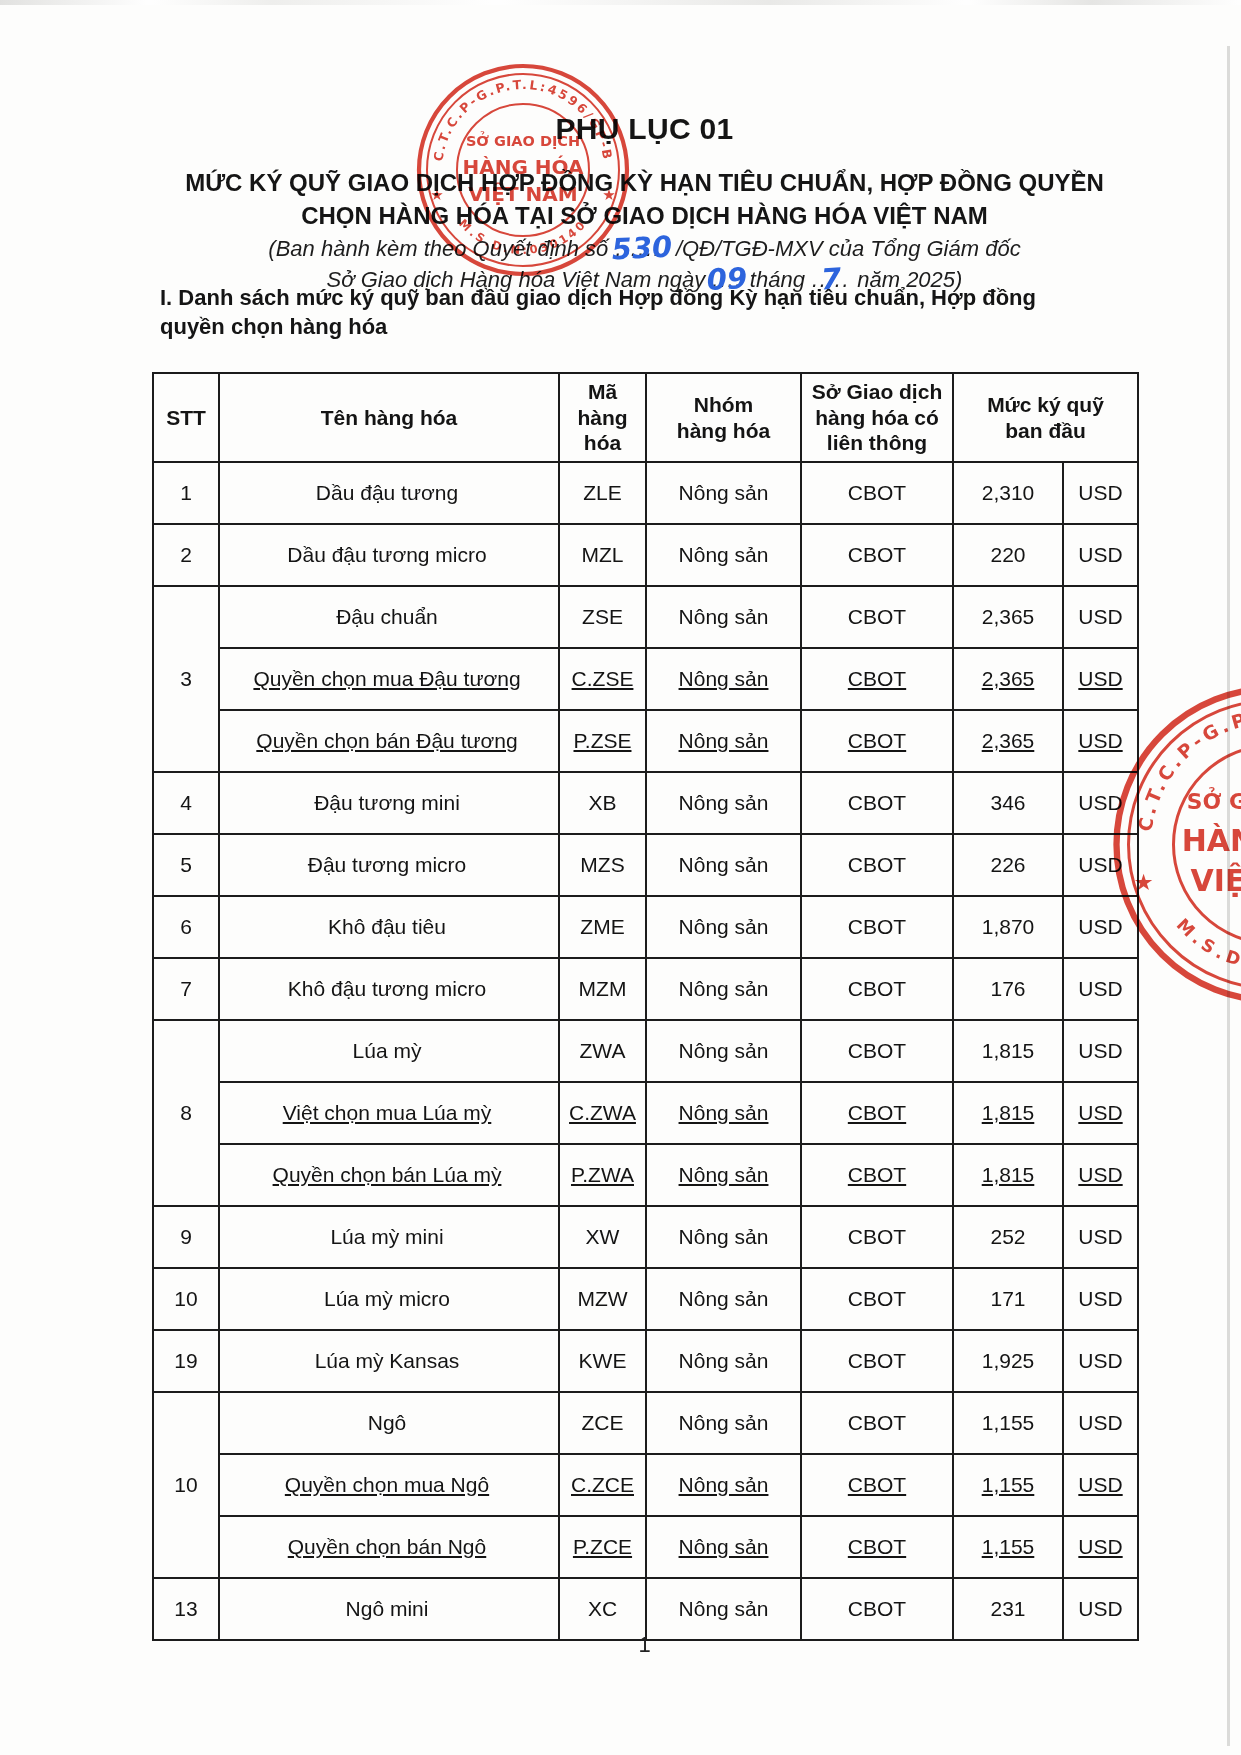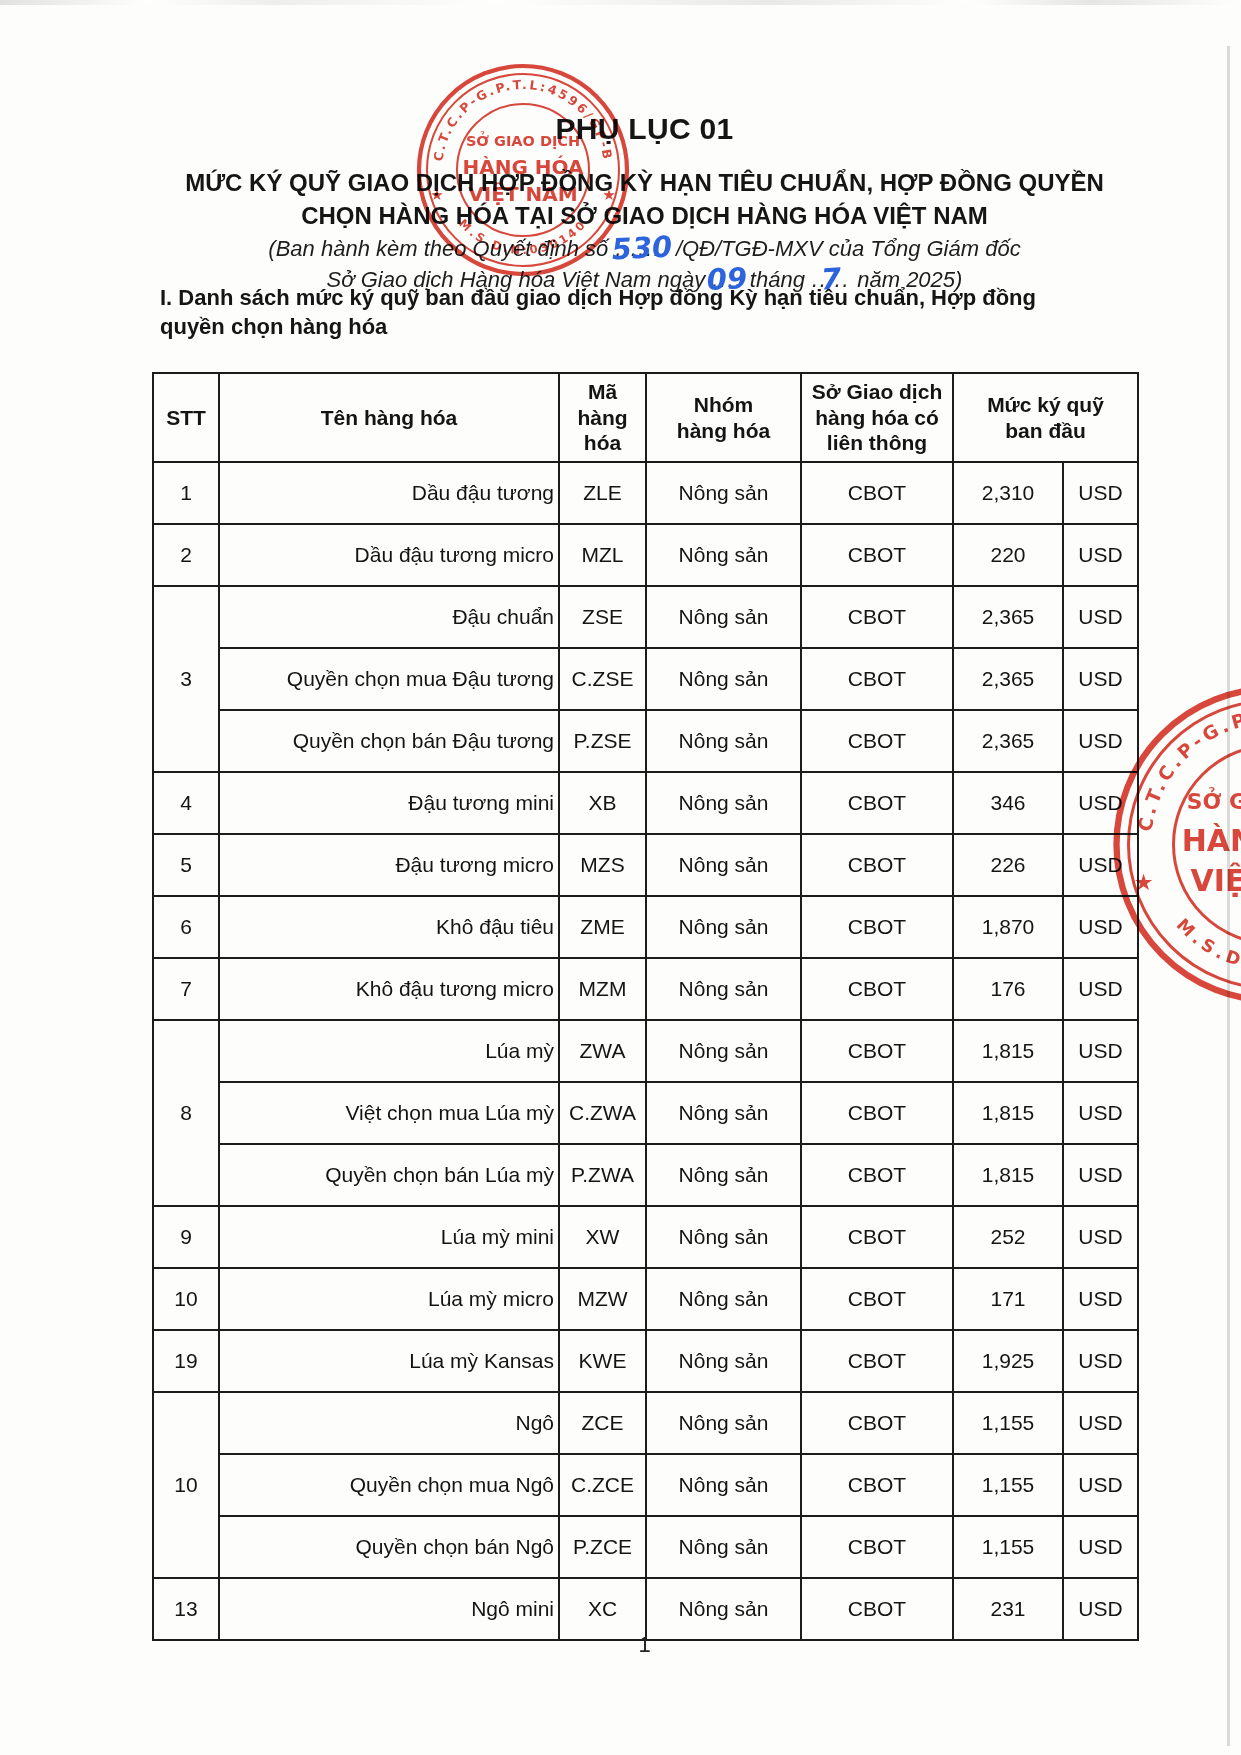"Dầu đậu tương" tbody td.c-name { text-align: right -> center }
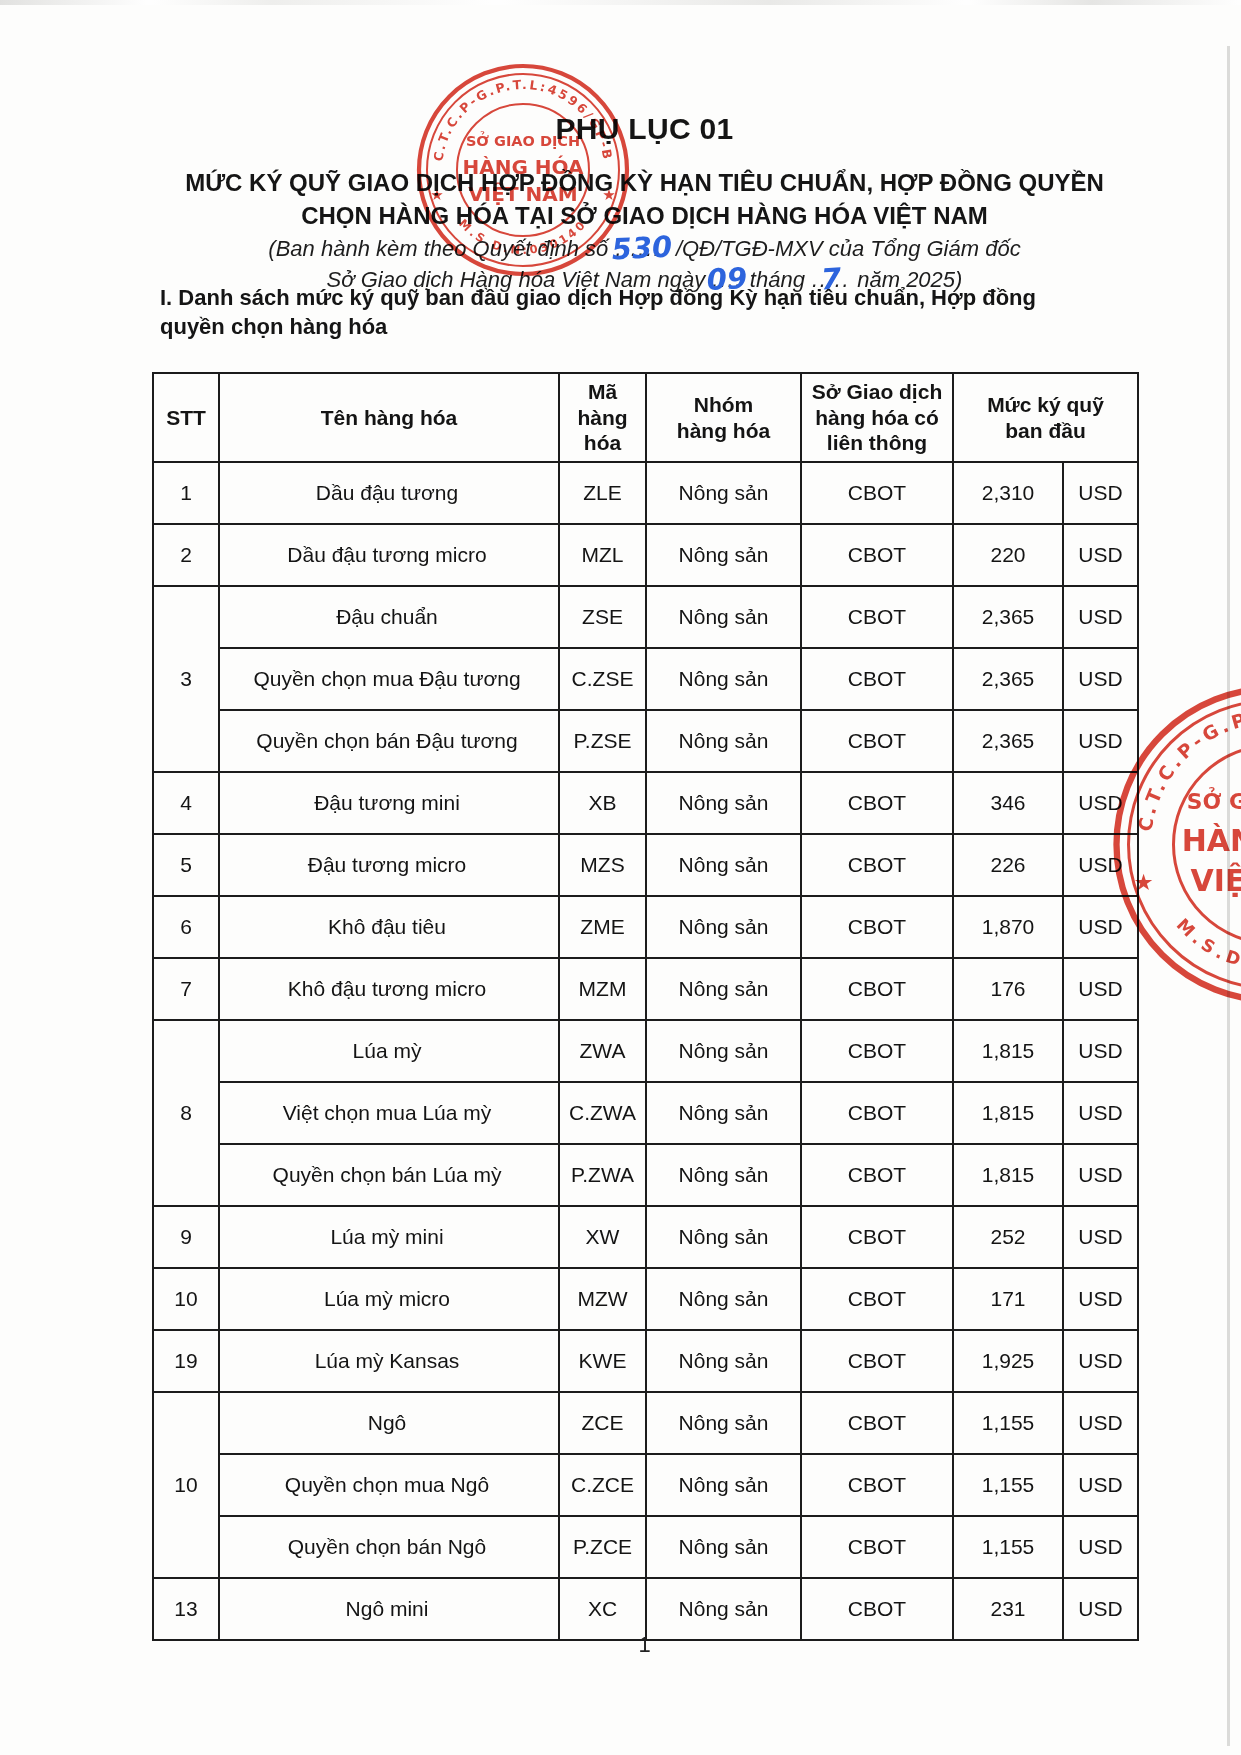"Quyền chọn mua Đậu tương" tr.sub-row td { text-decoration: none -> underline }
